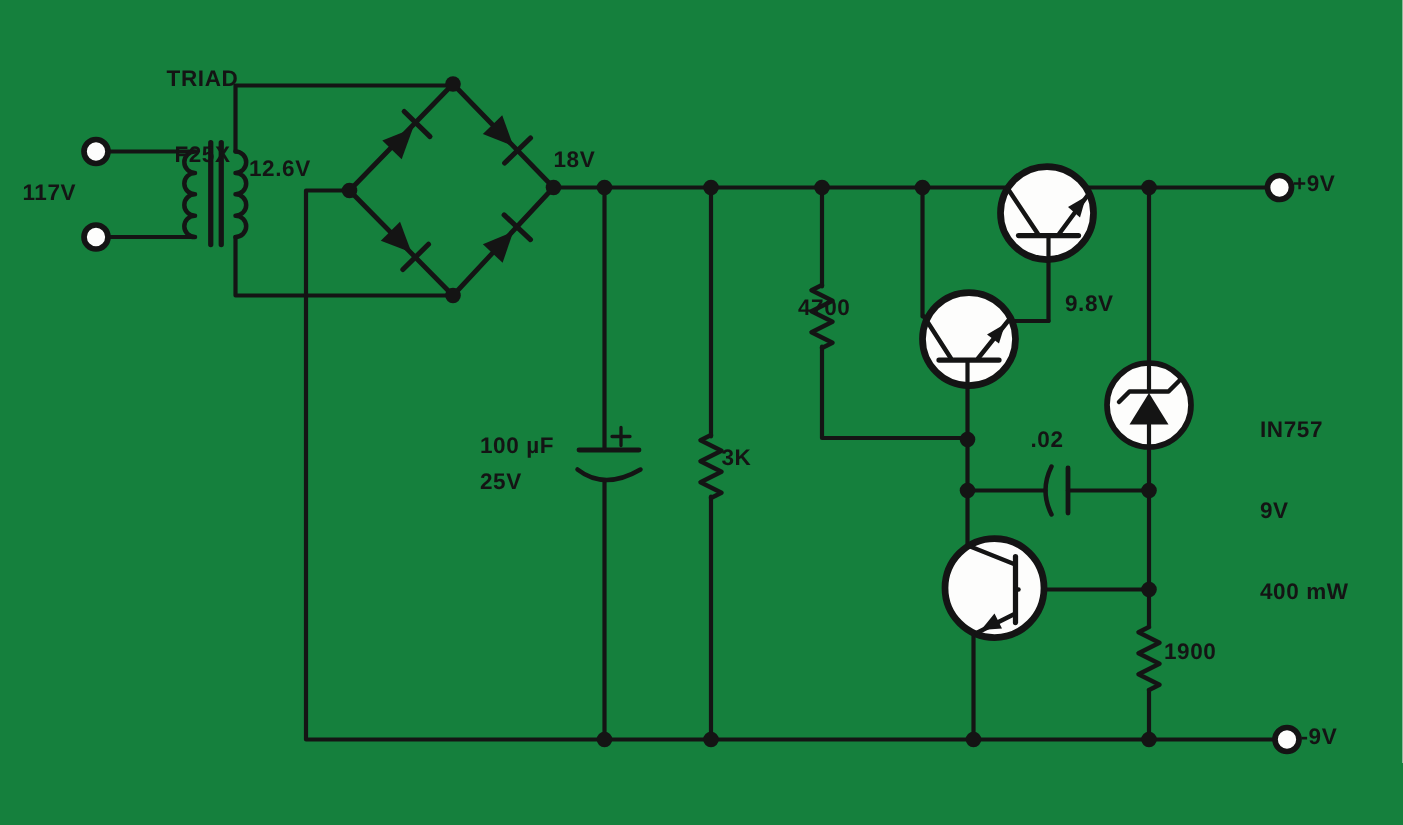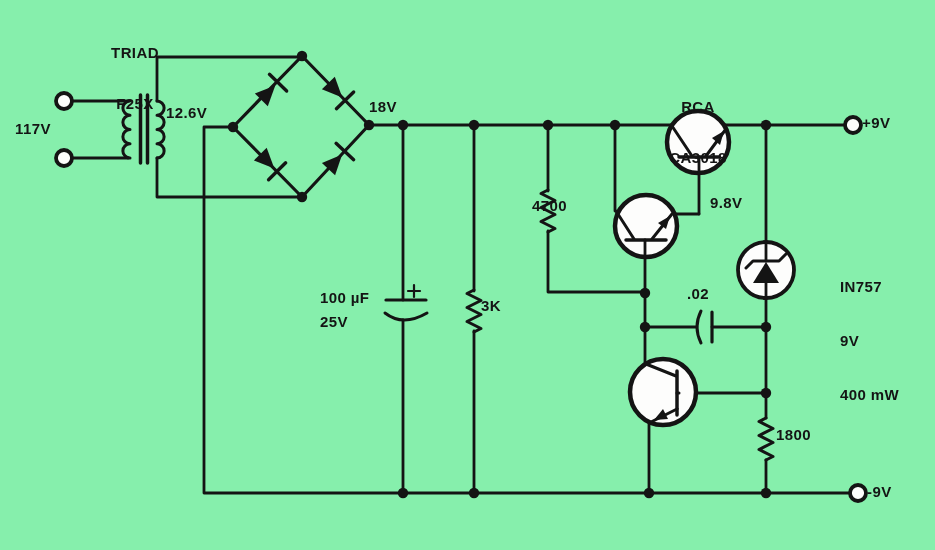"TRIAD" .page { background: #86efac -> #15803d }
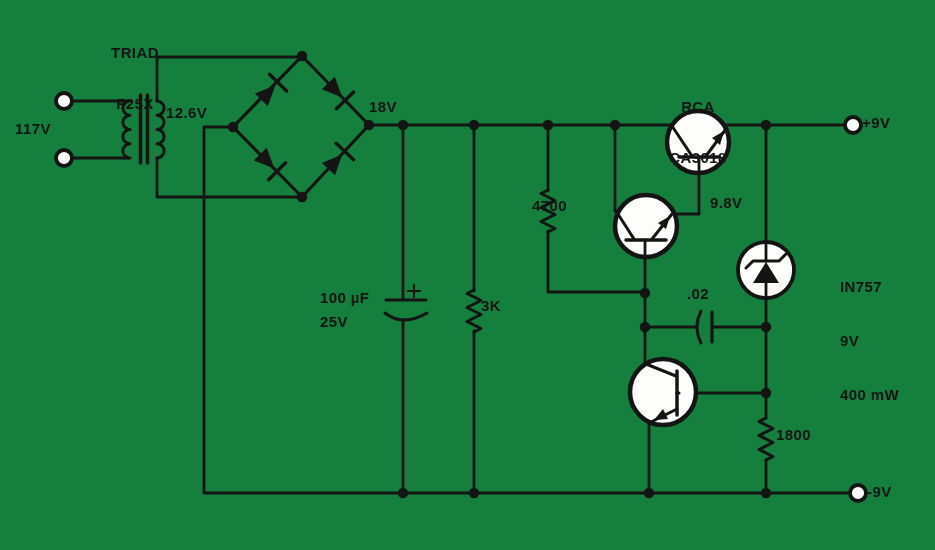"RCA" div.lbl { html: <div> <div>RCA</div> <div>CA3018</div> </div> -> none }
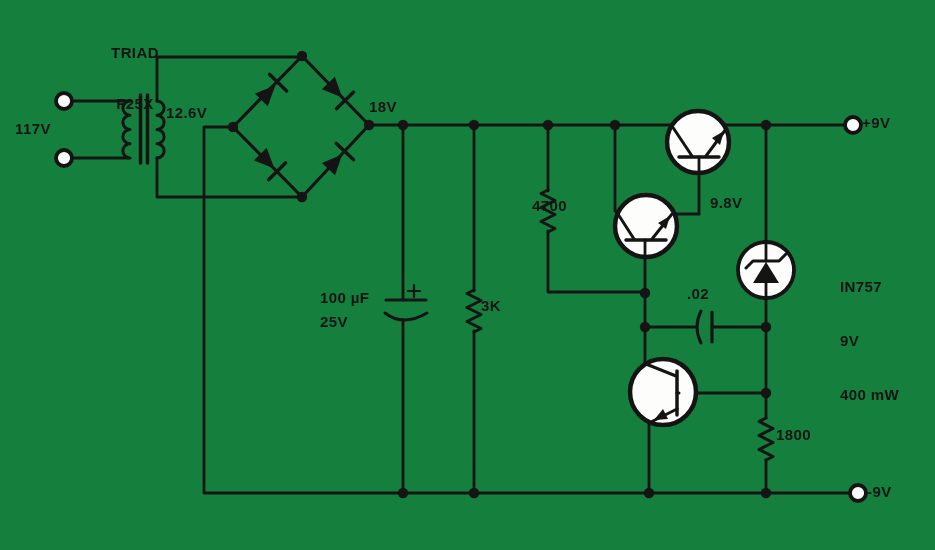"1800" div.lbl { text: 1800 -> 1900 }
